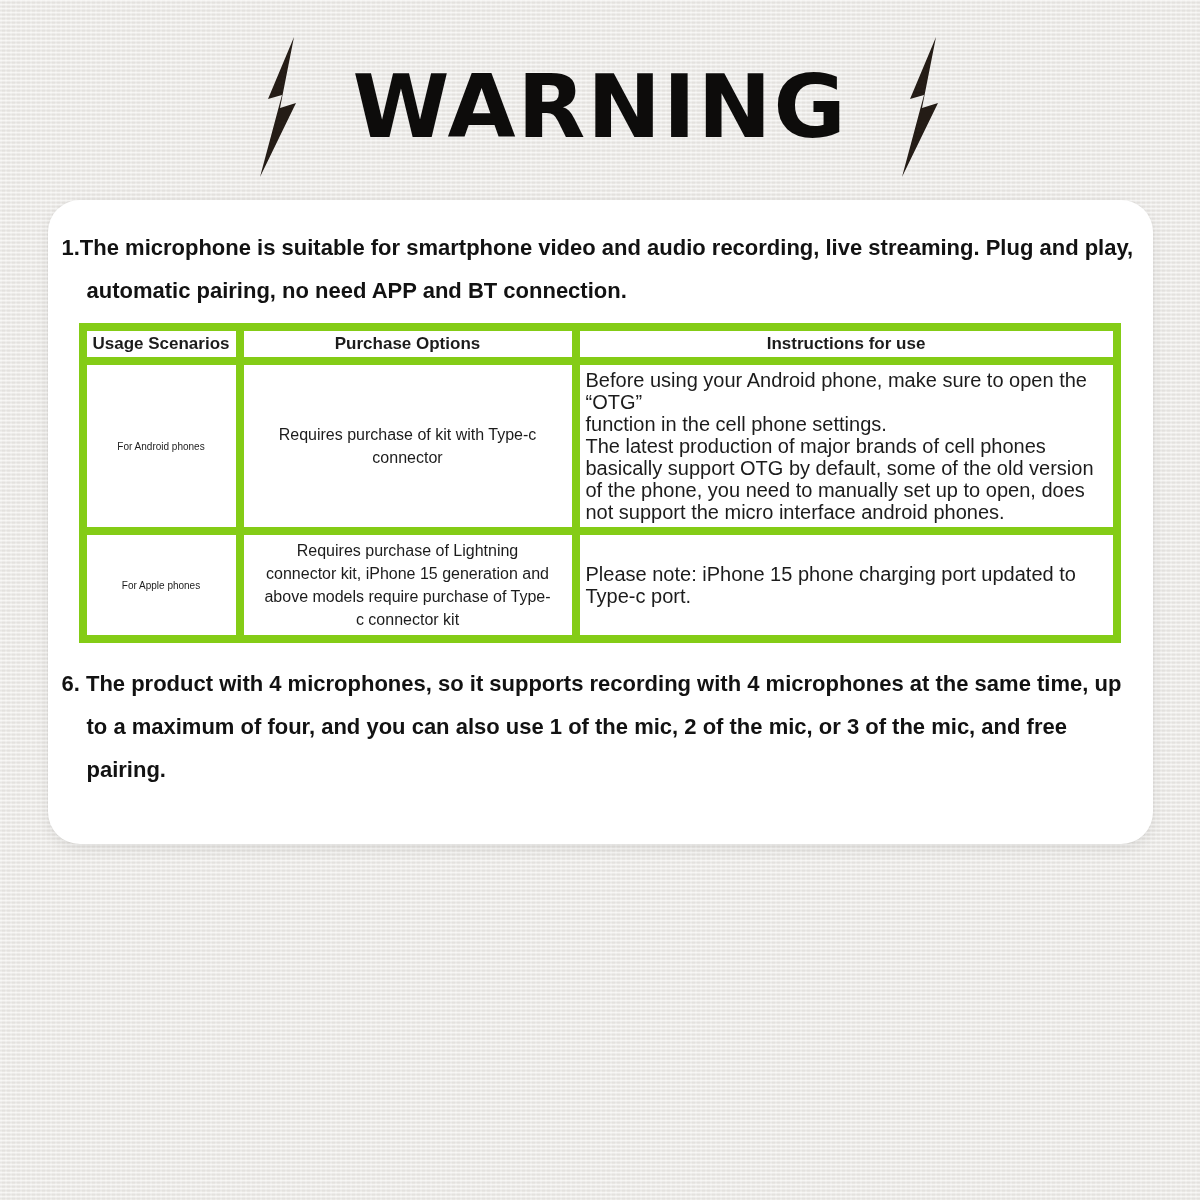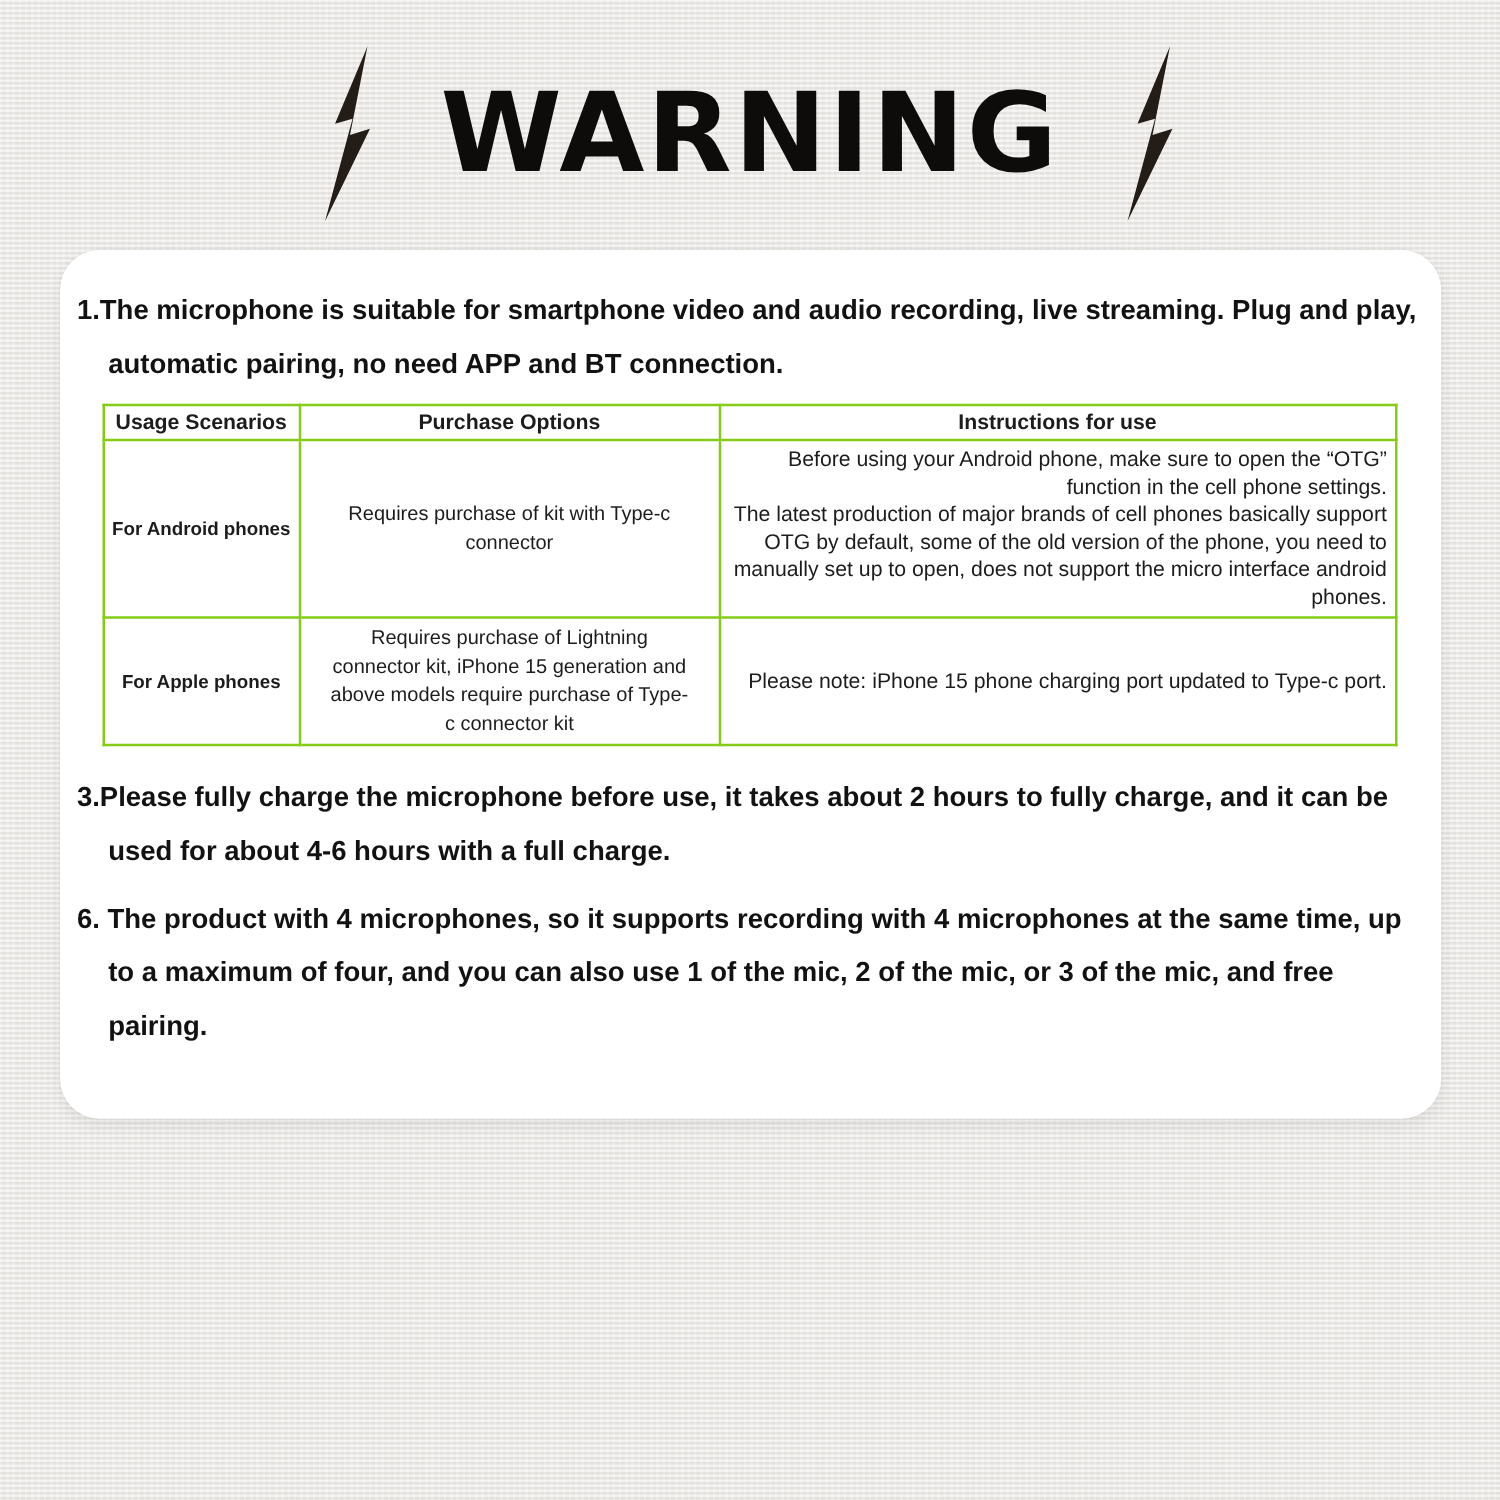"Usage Scenarios" .usage-table th, .usage-table td { border: 2px solid #84cc16 -> 8px solid #84cc16 }
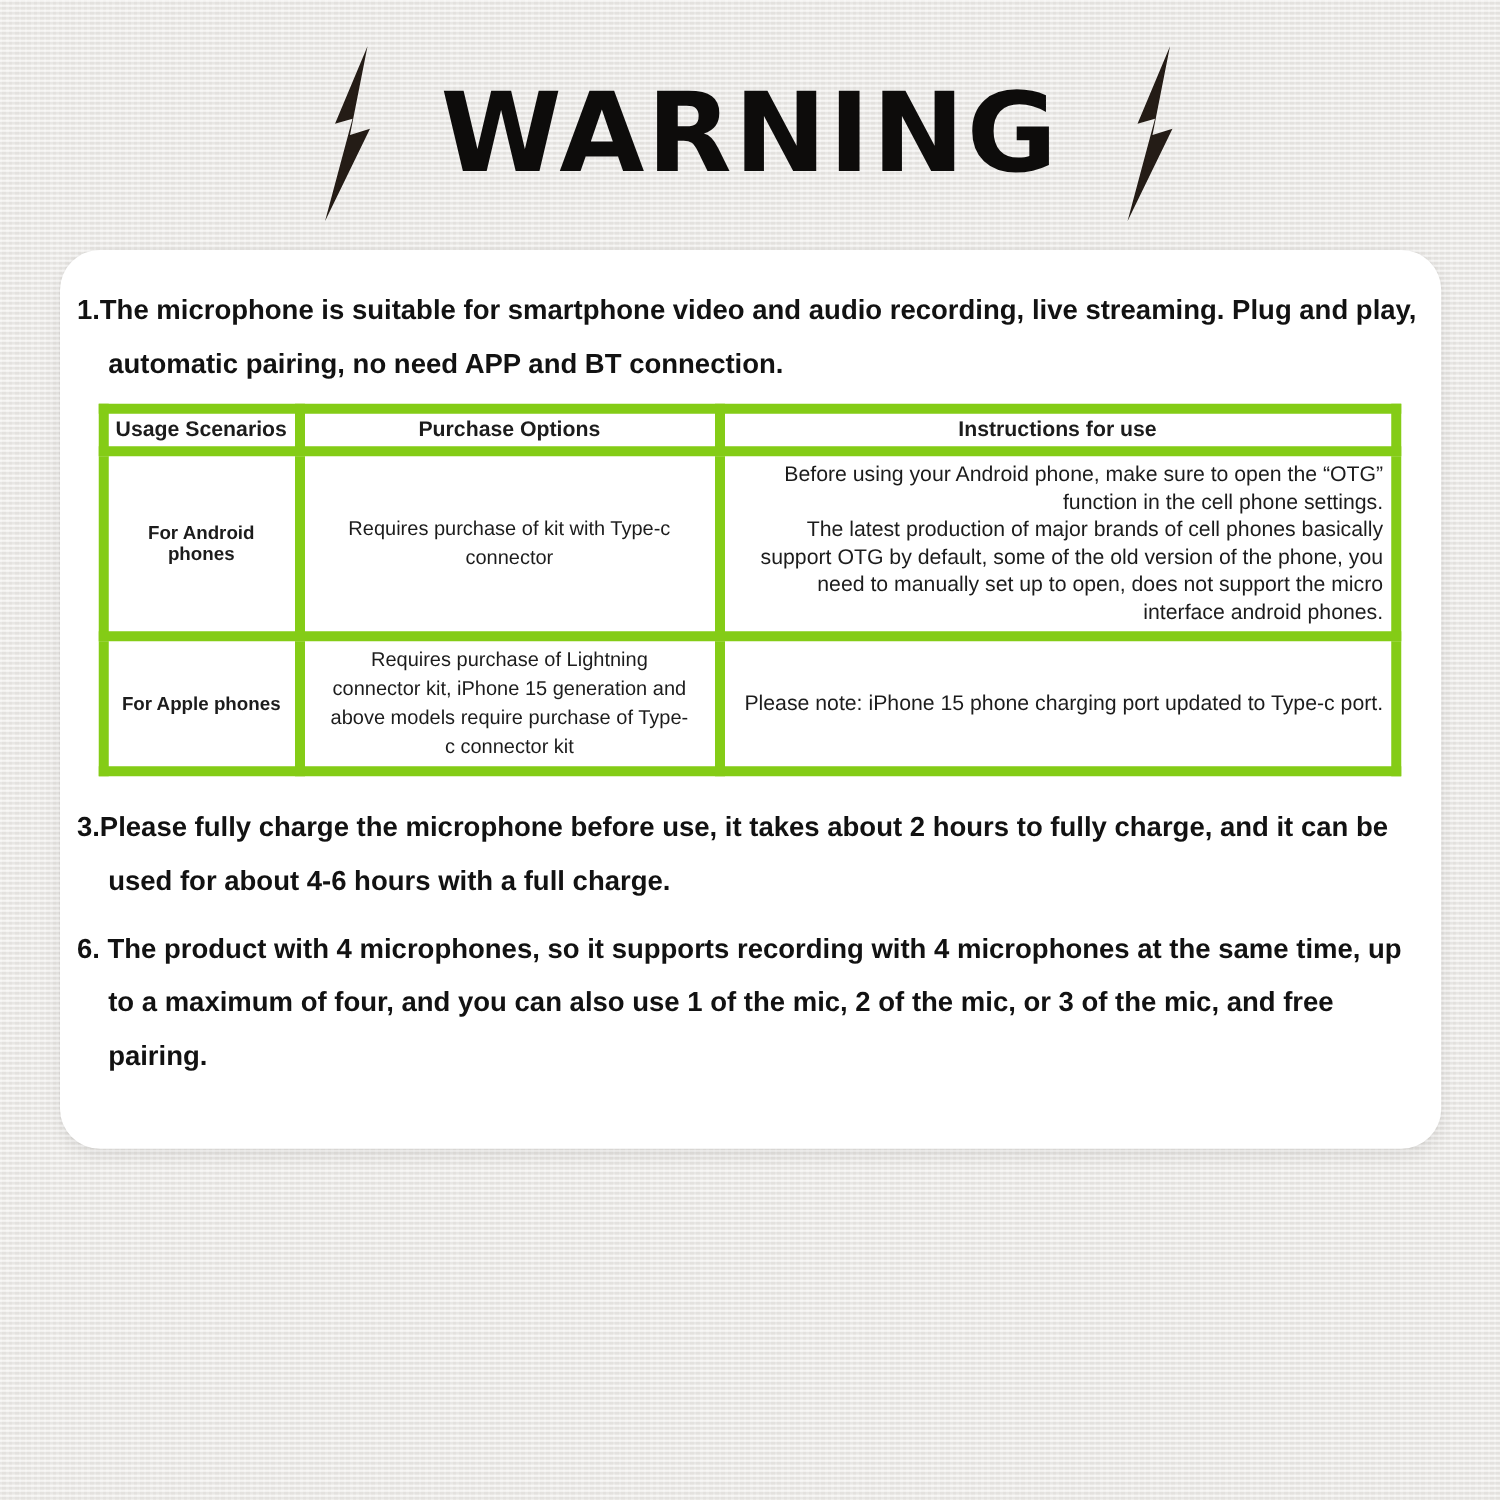"Before using your Android phone," td.cell-instructions { font-size: 17px -> 20px; text-align: right -> left }
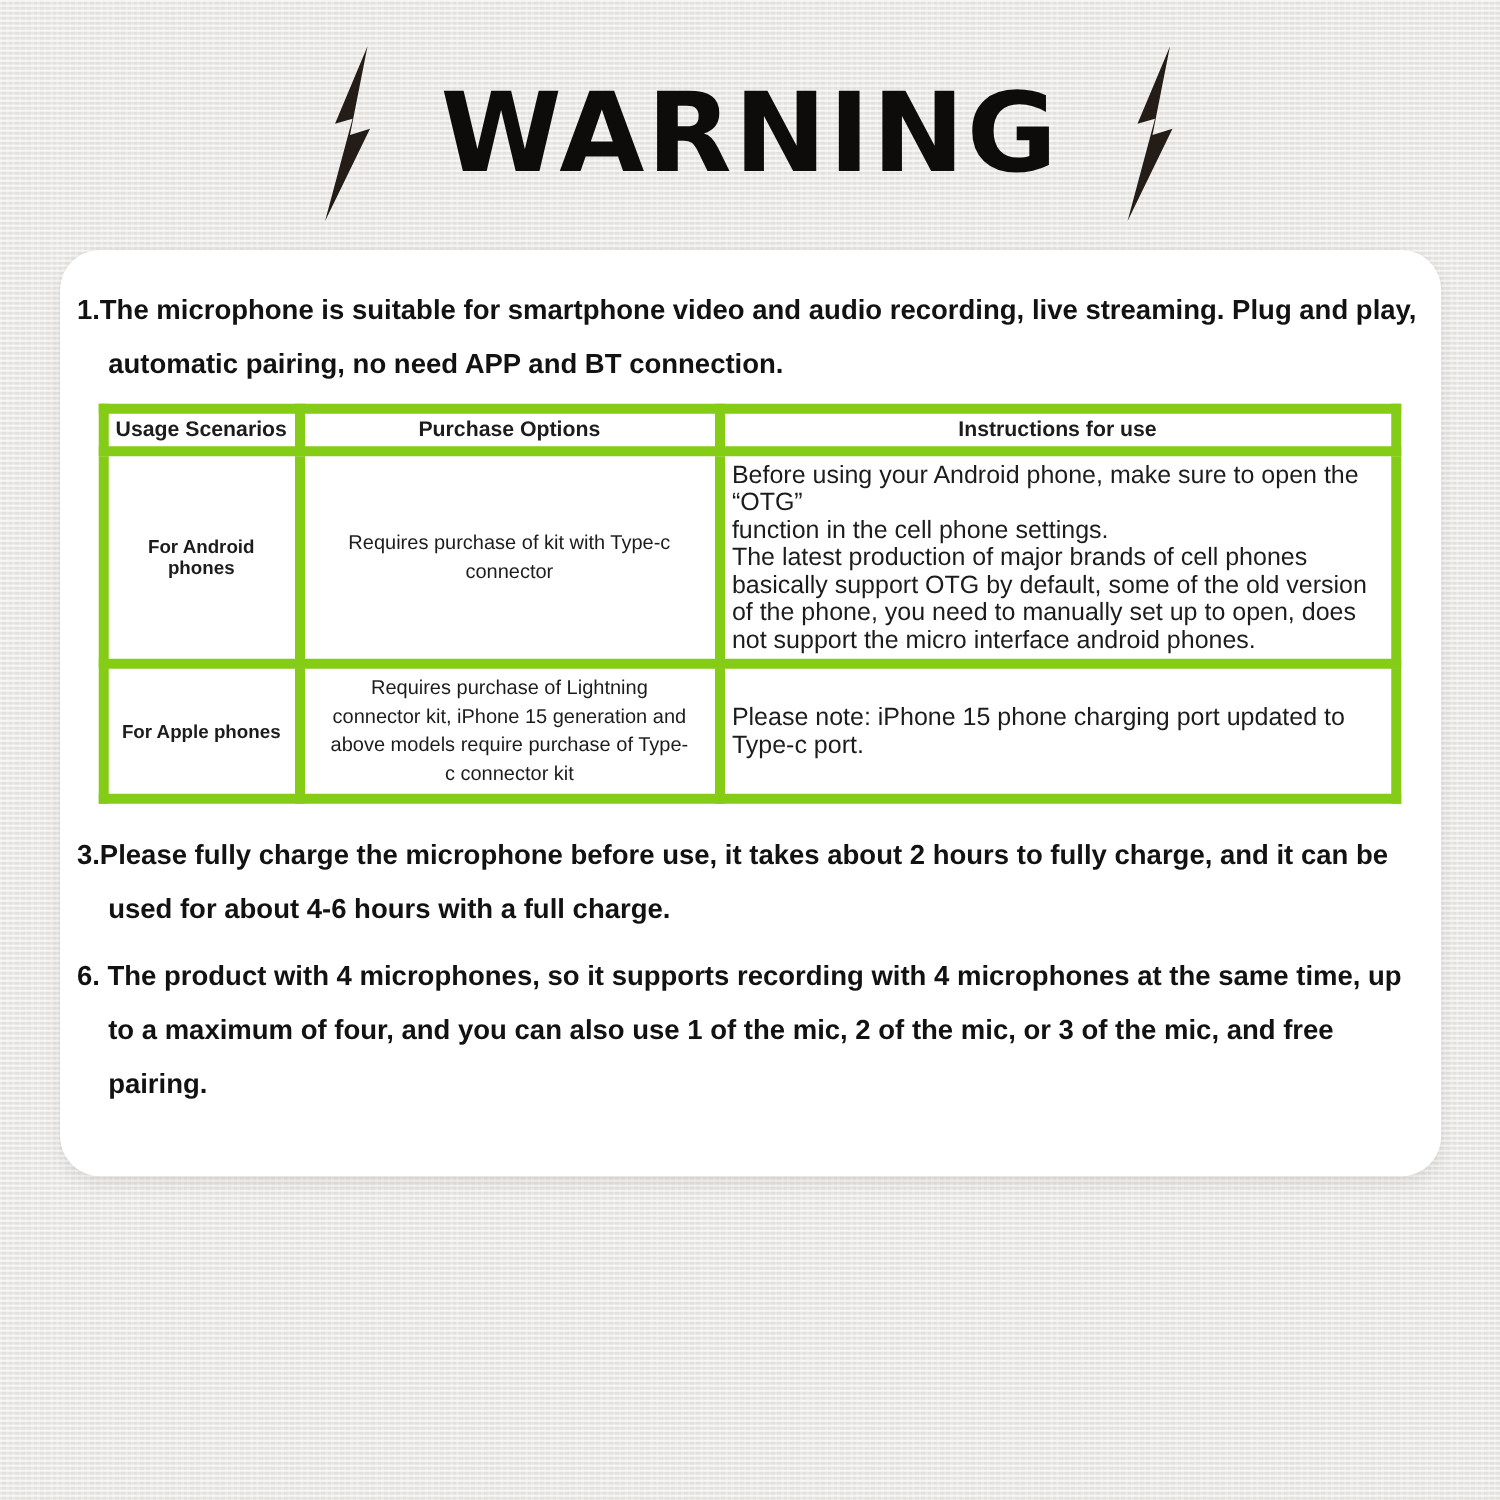"For Android phones" td.cell-scenario { font-size: 15px -> 10px; font-weight: bold -> normal }
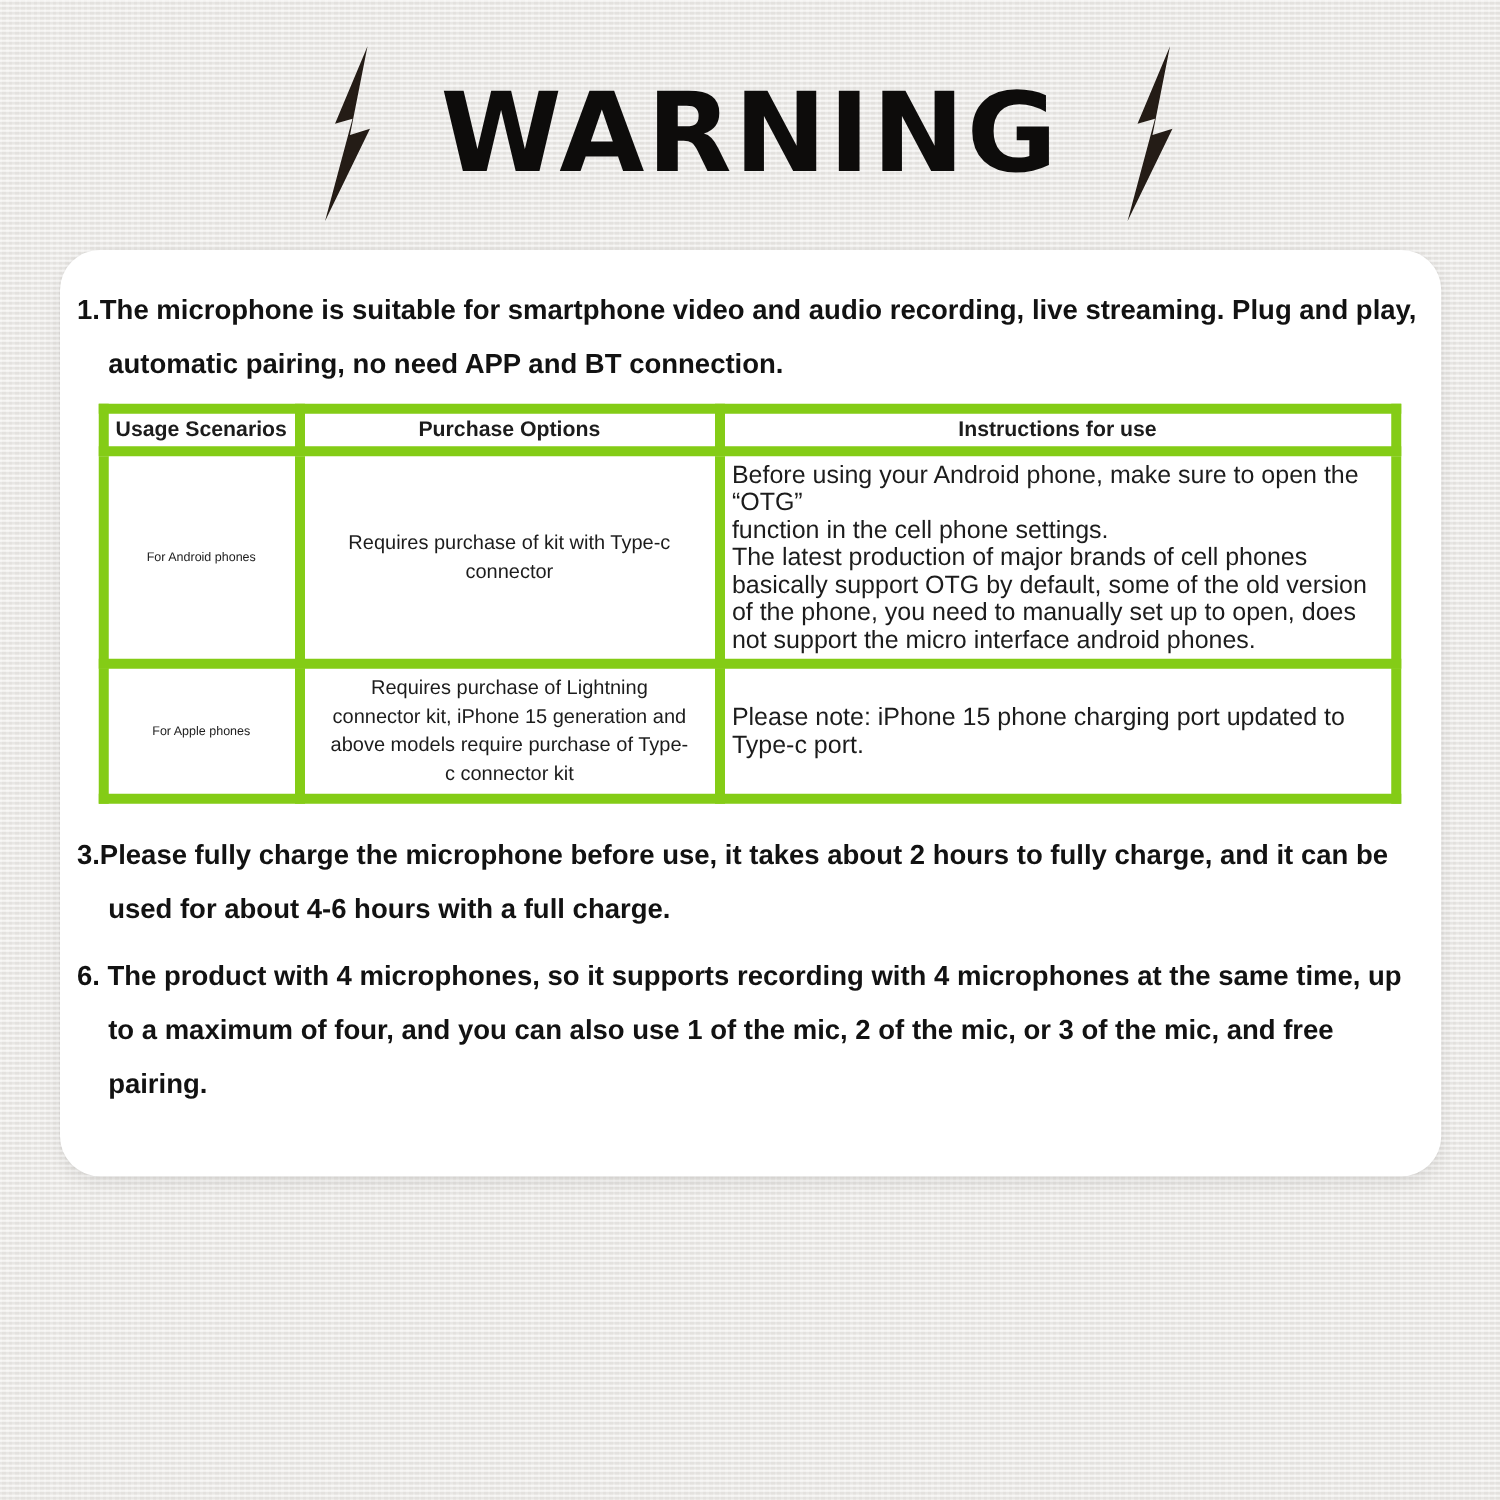"3.Please fully charge the microphone" p.item { html: <p>3.Please fully charge the microphone before use, it takes about 2 hours to fully charge, and it can be used for about 4-6 hours with a full charge.</p> -> none }
